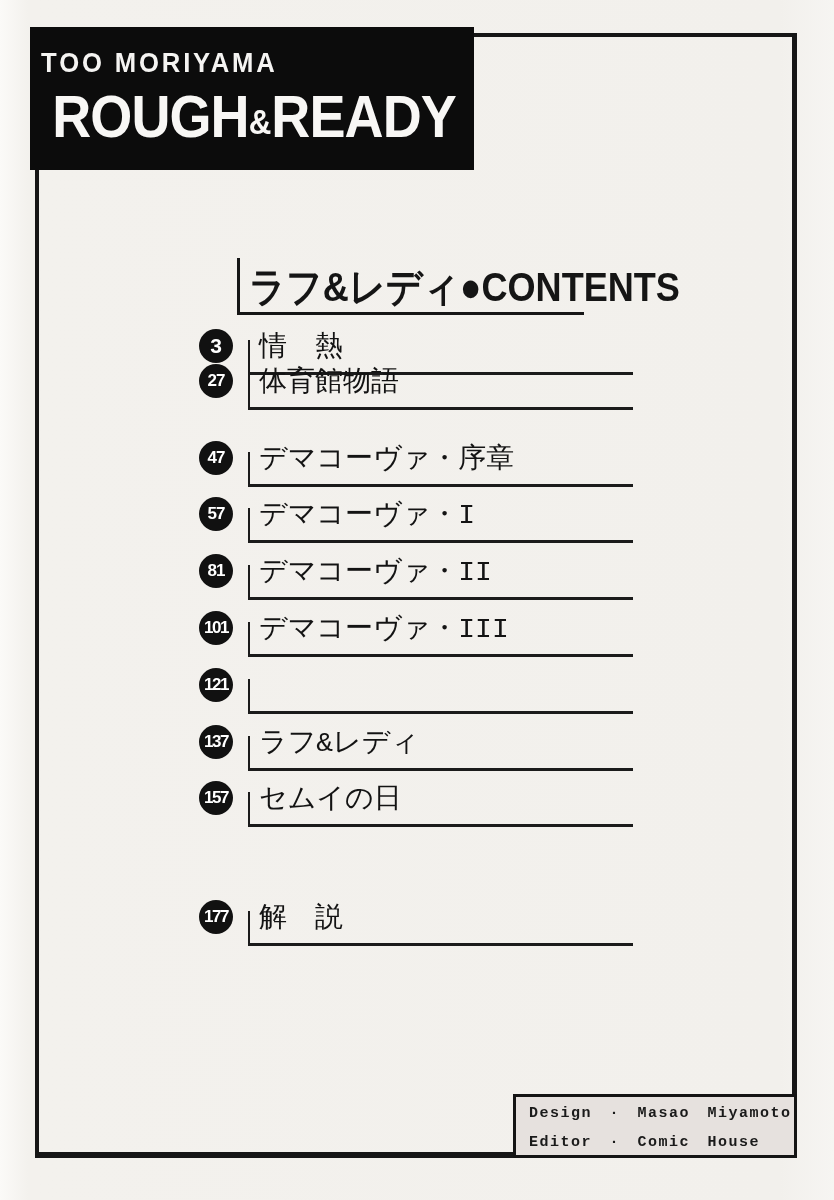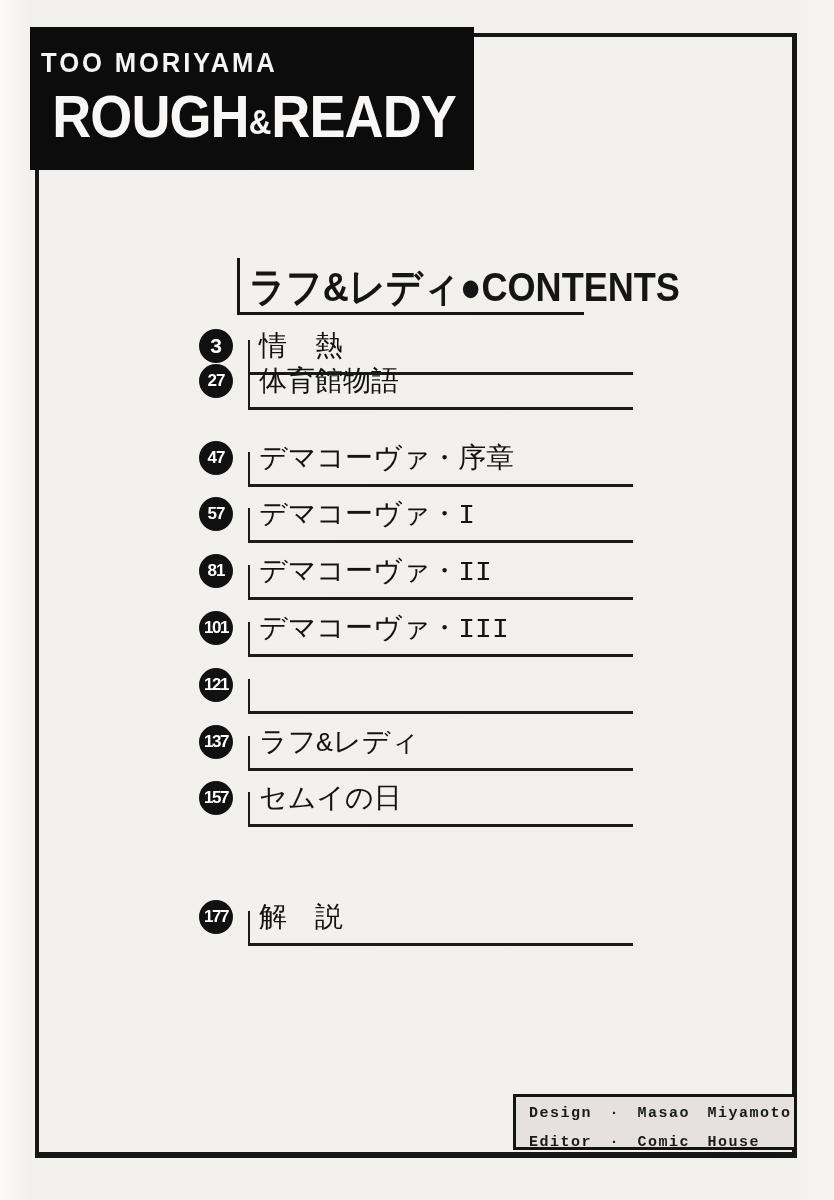"Design · Masao Miyamoto" .credits { height: 56px -> 64px }
